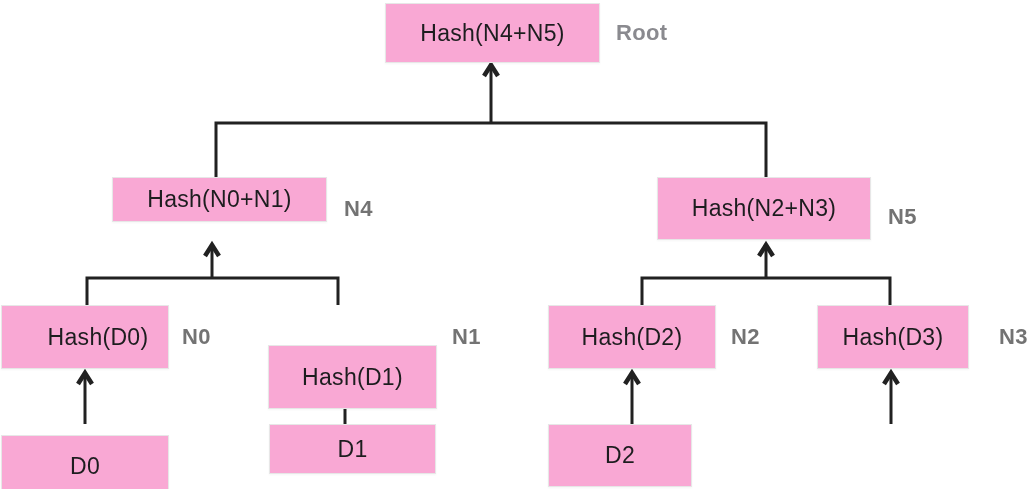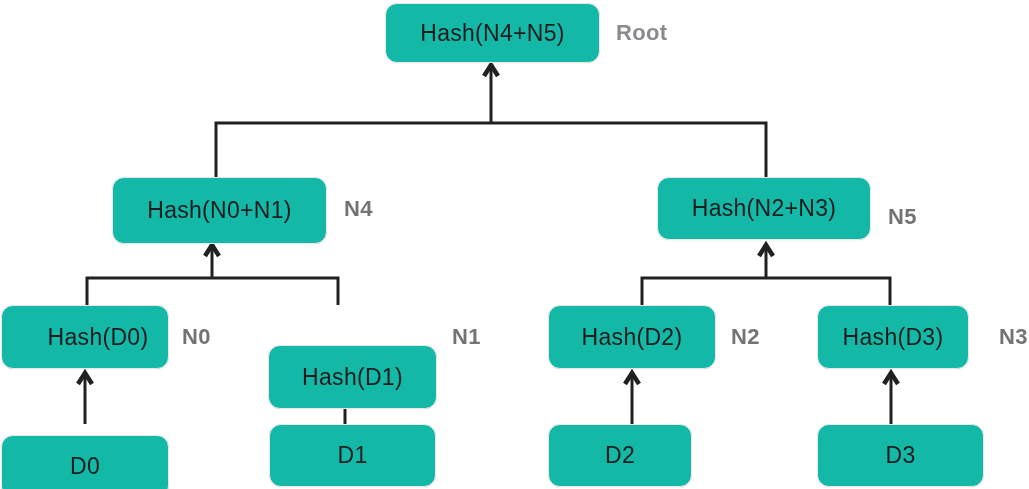"Hash(N4+N5)" .box { background: #14b8a6 -> #f9a8d4; border-radius: 12px -> 0 }
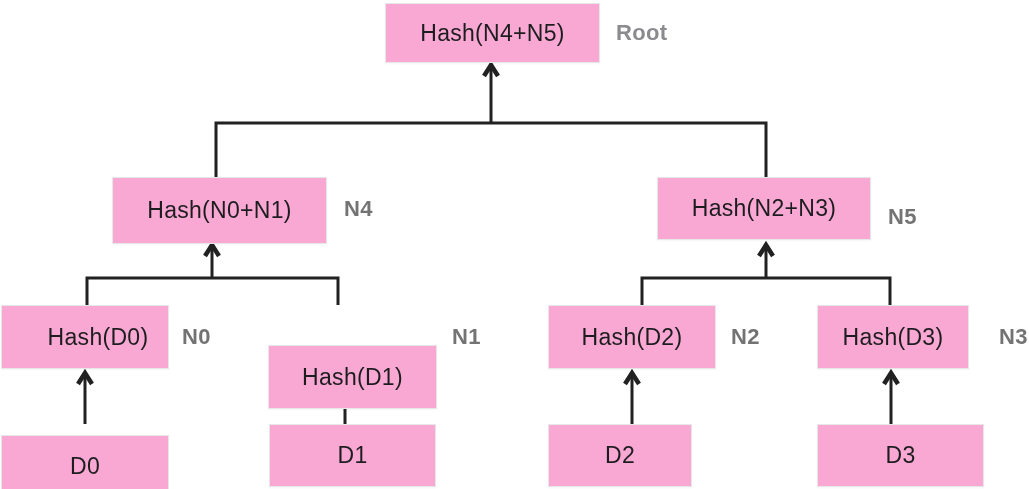"Hash(N0+N1)" div.box { height: 67px -> 45px }
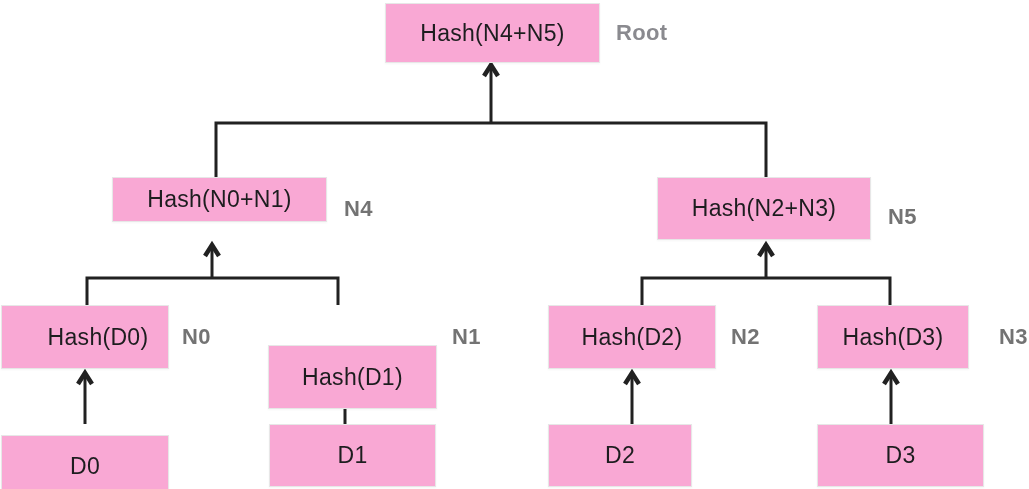"D1" div.box { height: 63px -> 50px }
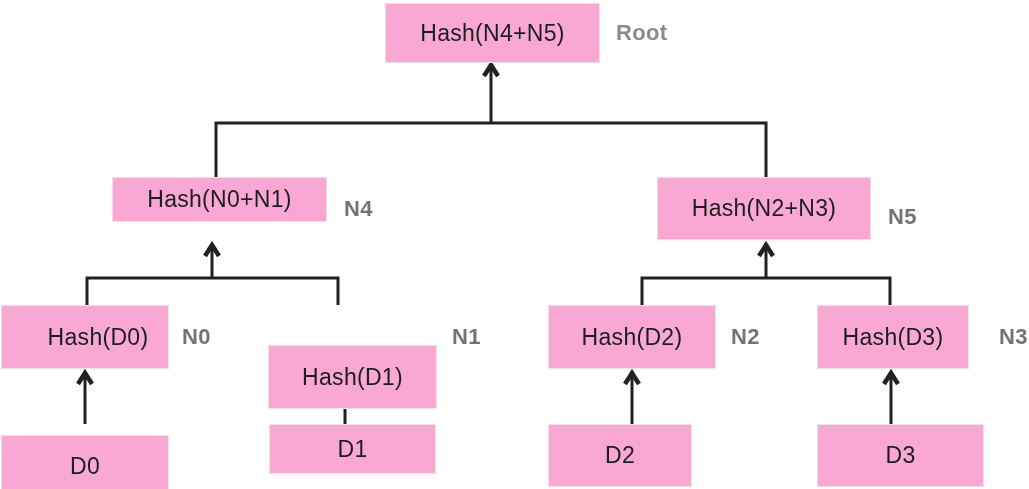"D3" div.box { html: <div> <span>D3</span> </div> -> none }
